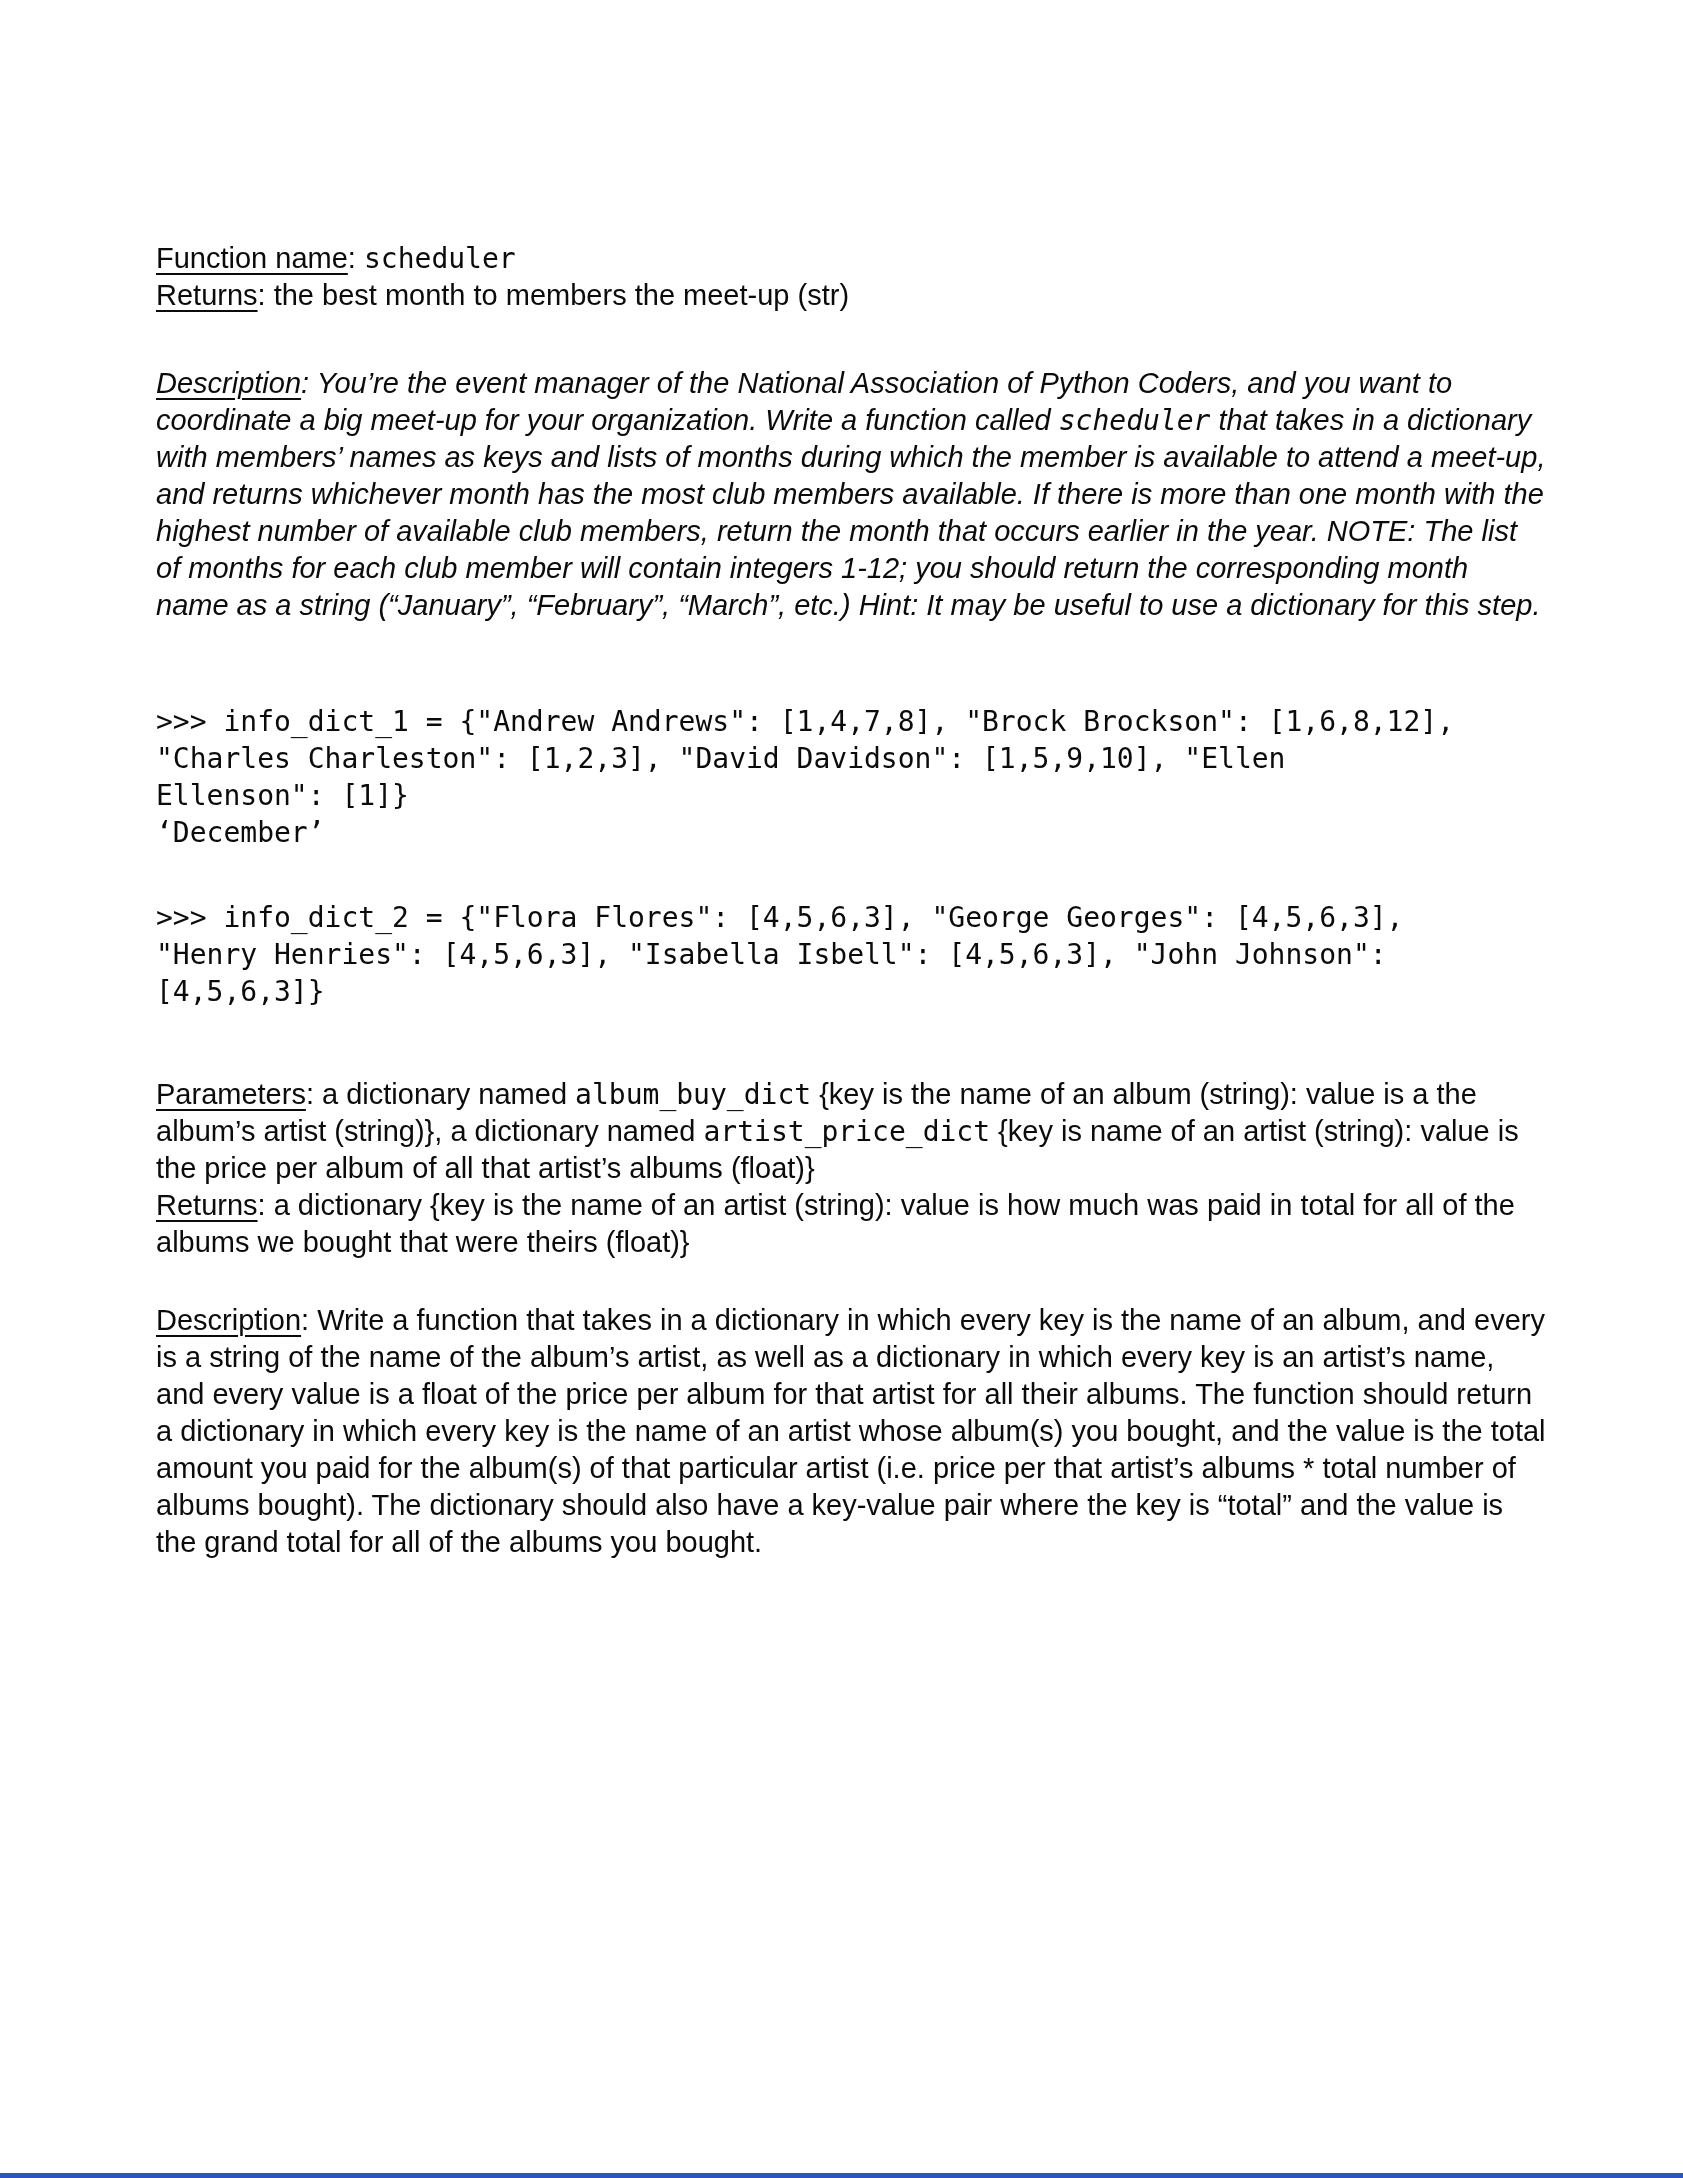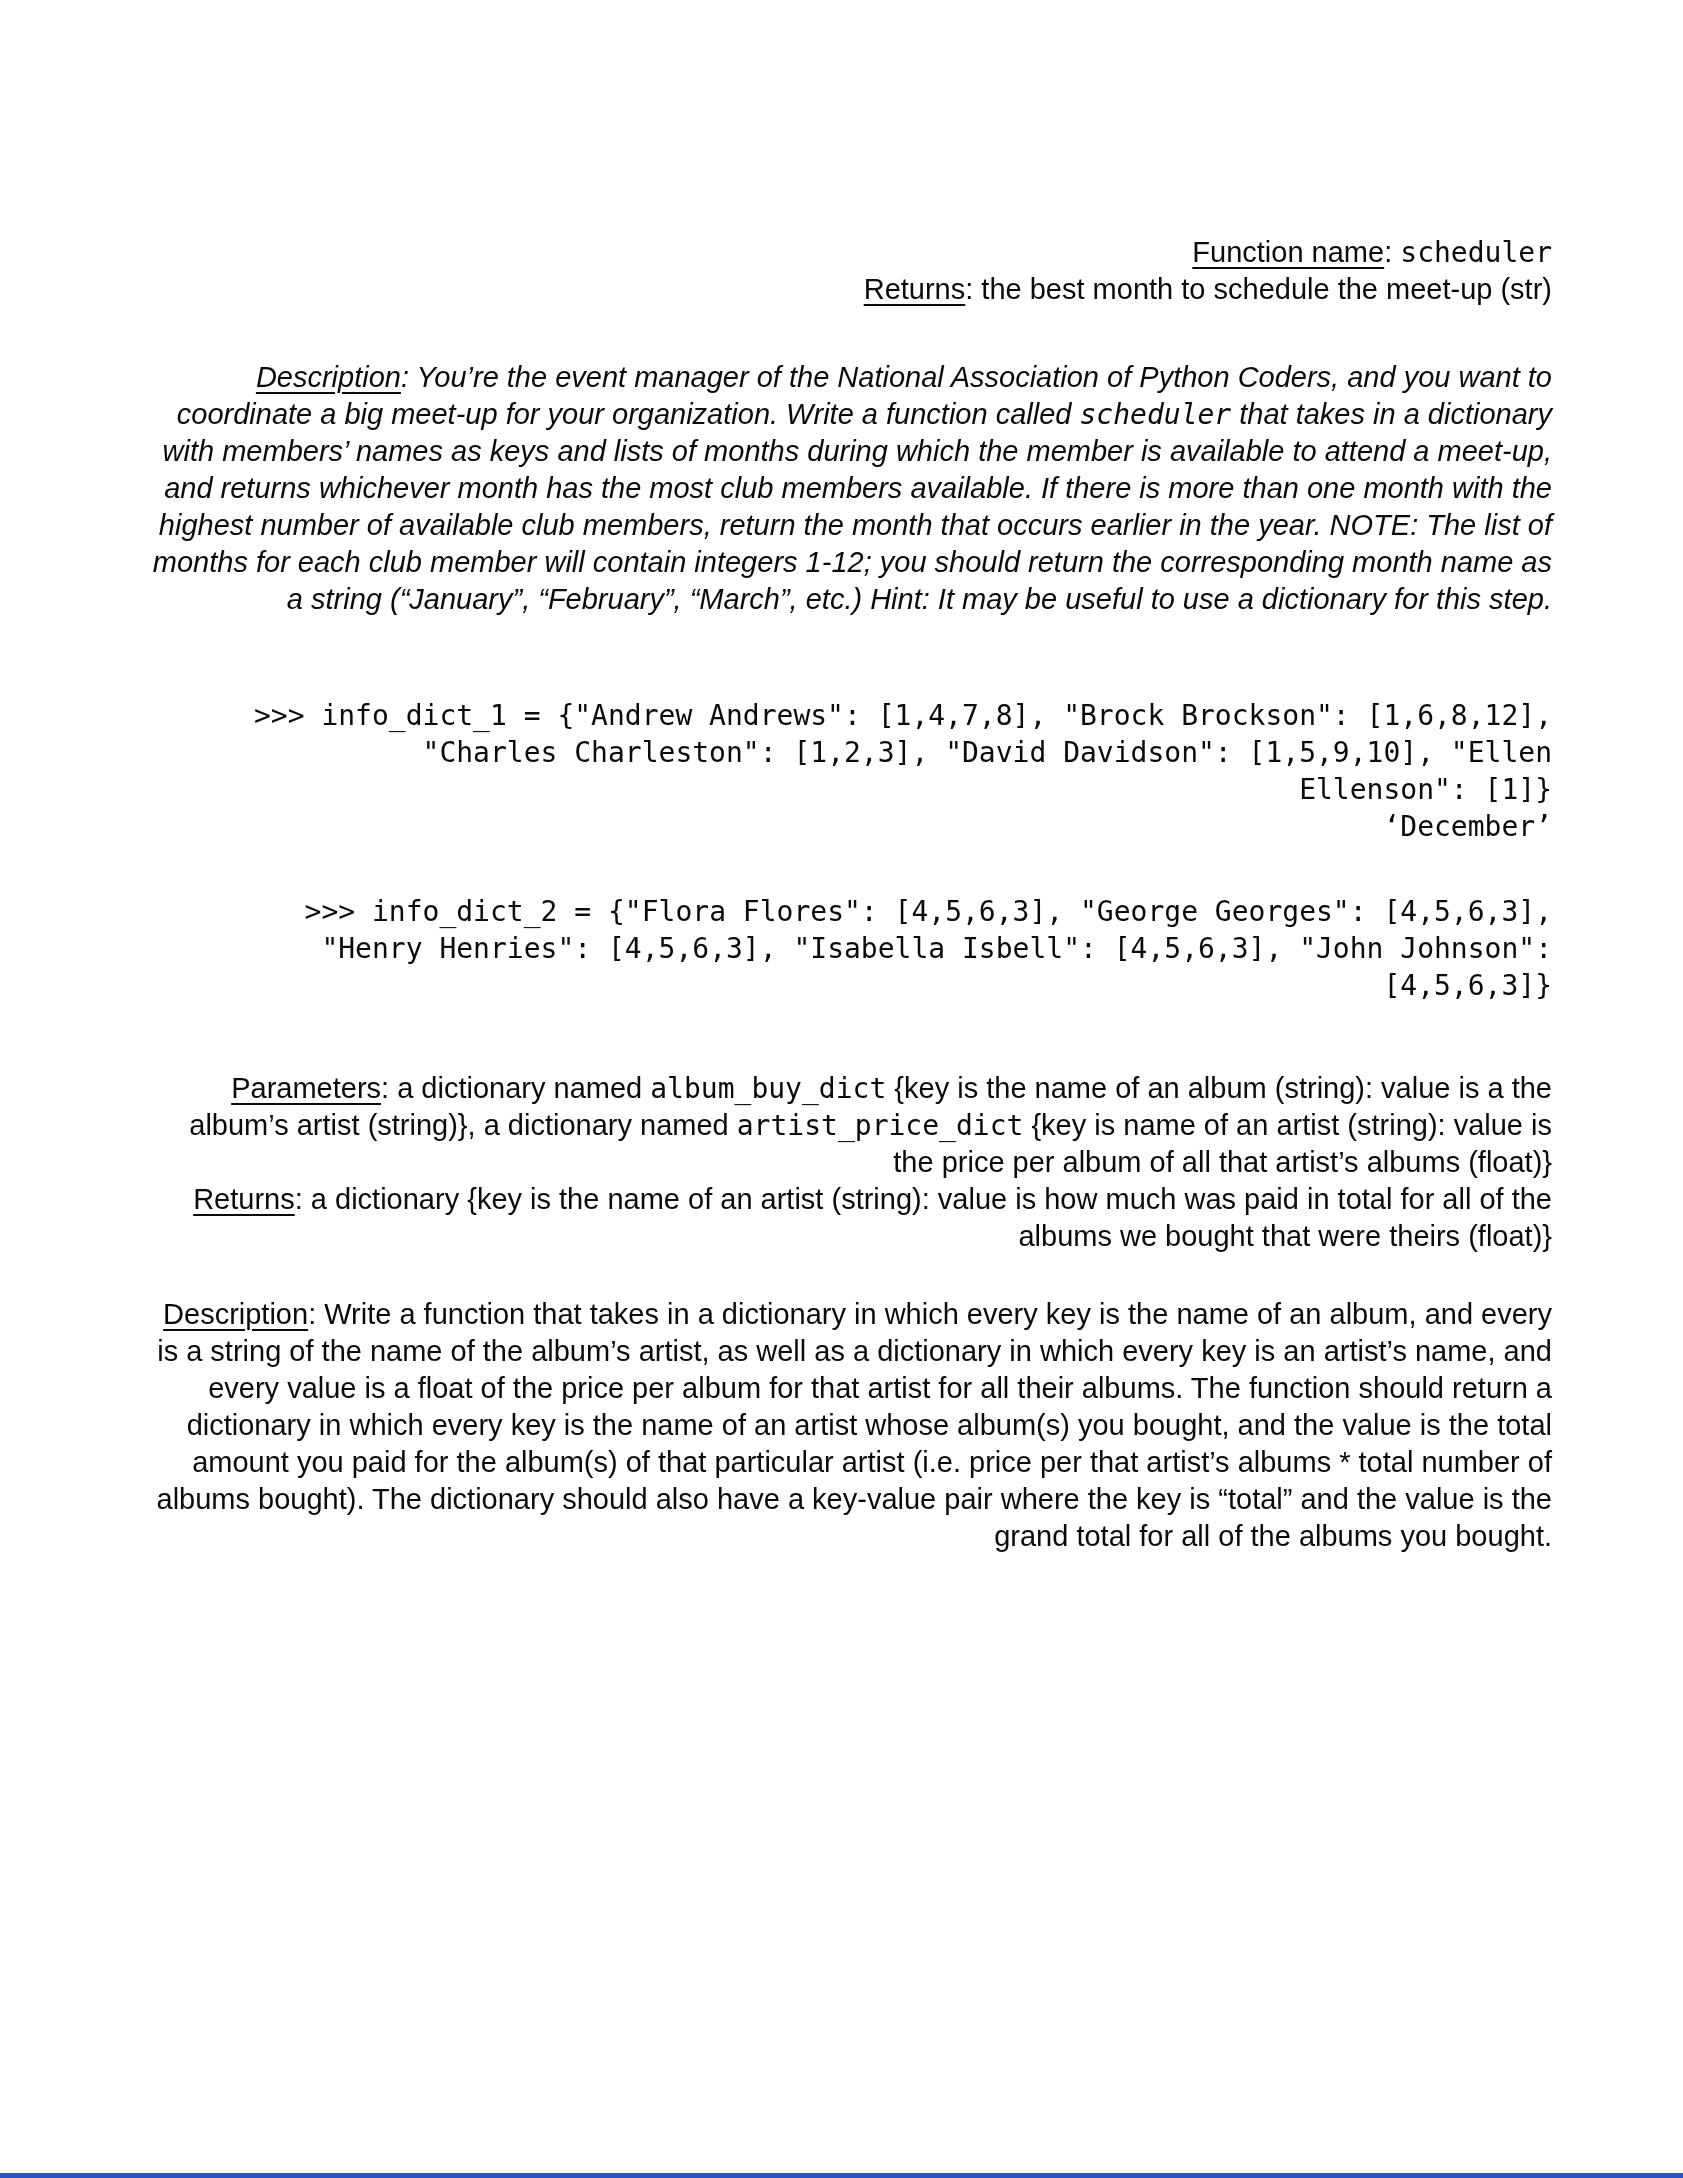"Function name: scheduler" .blk { margin: 8px -> 14px; text-align: right -> none }
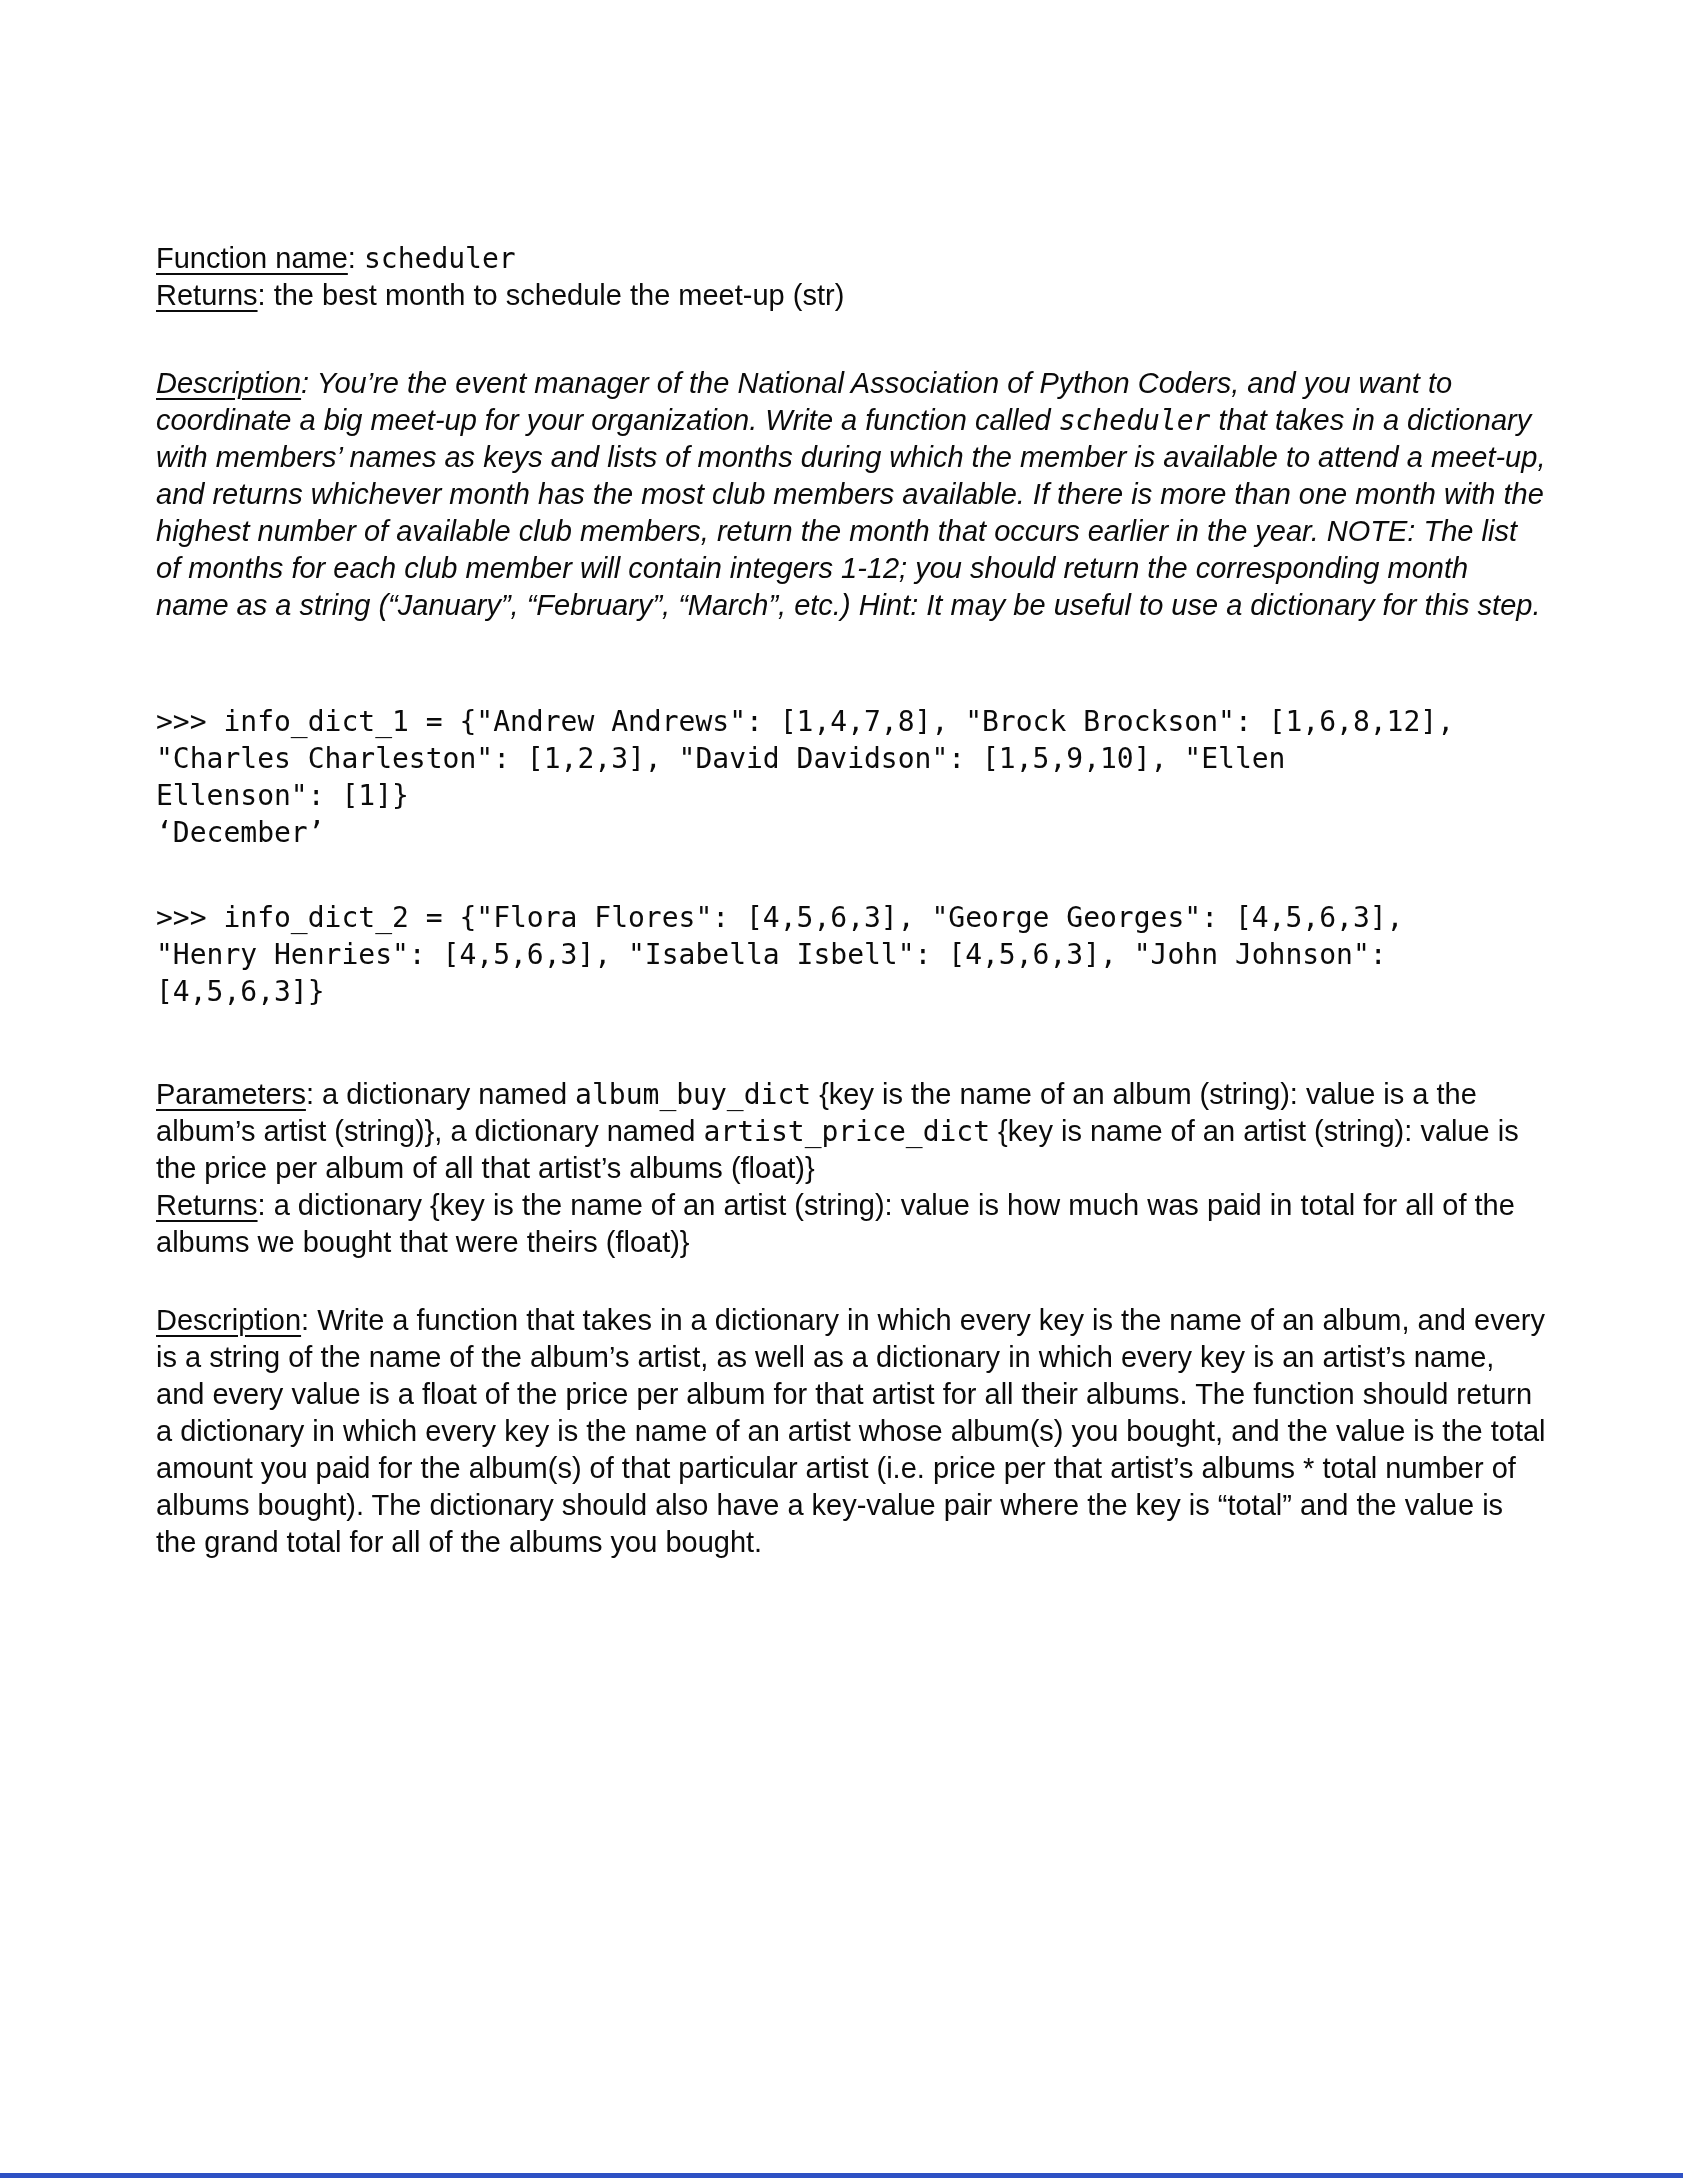": the best month to" span { text: schedule -> members }
